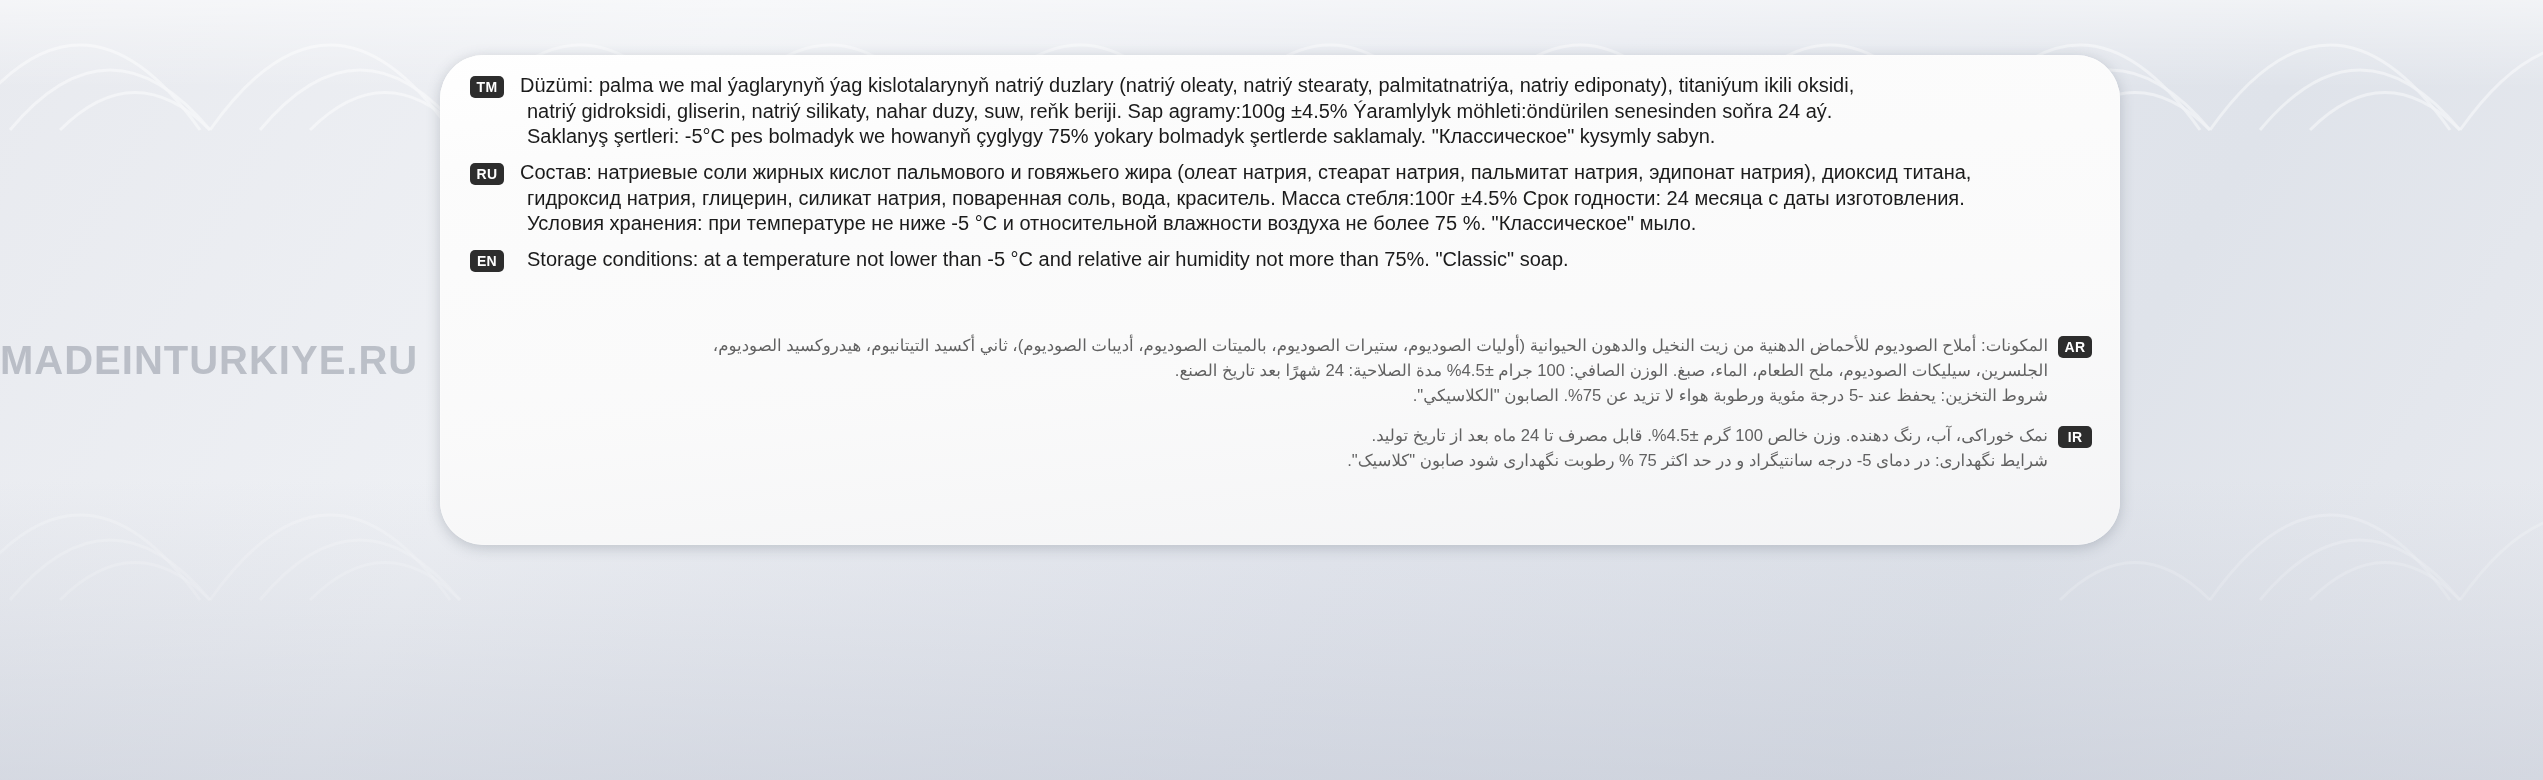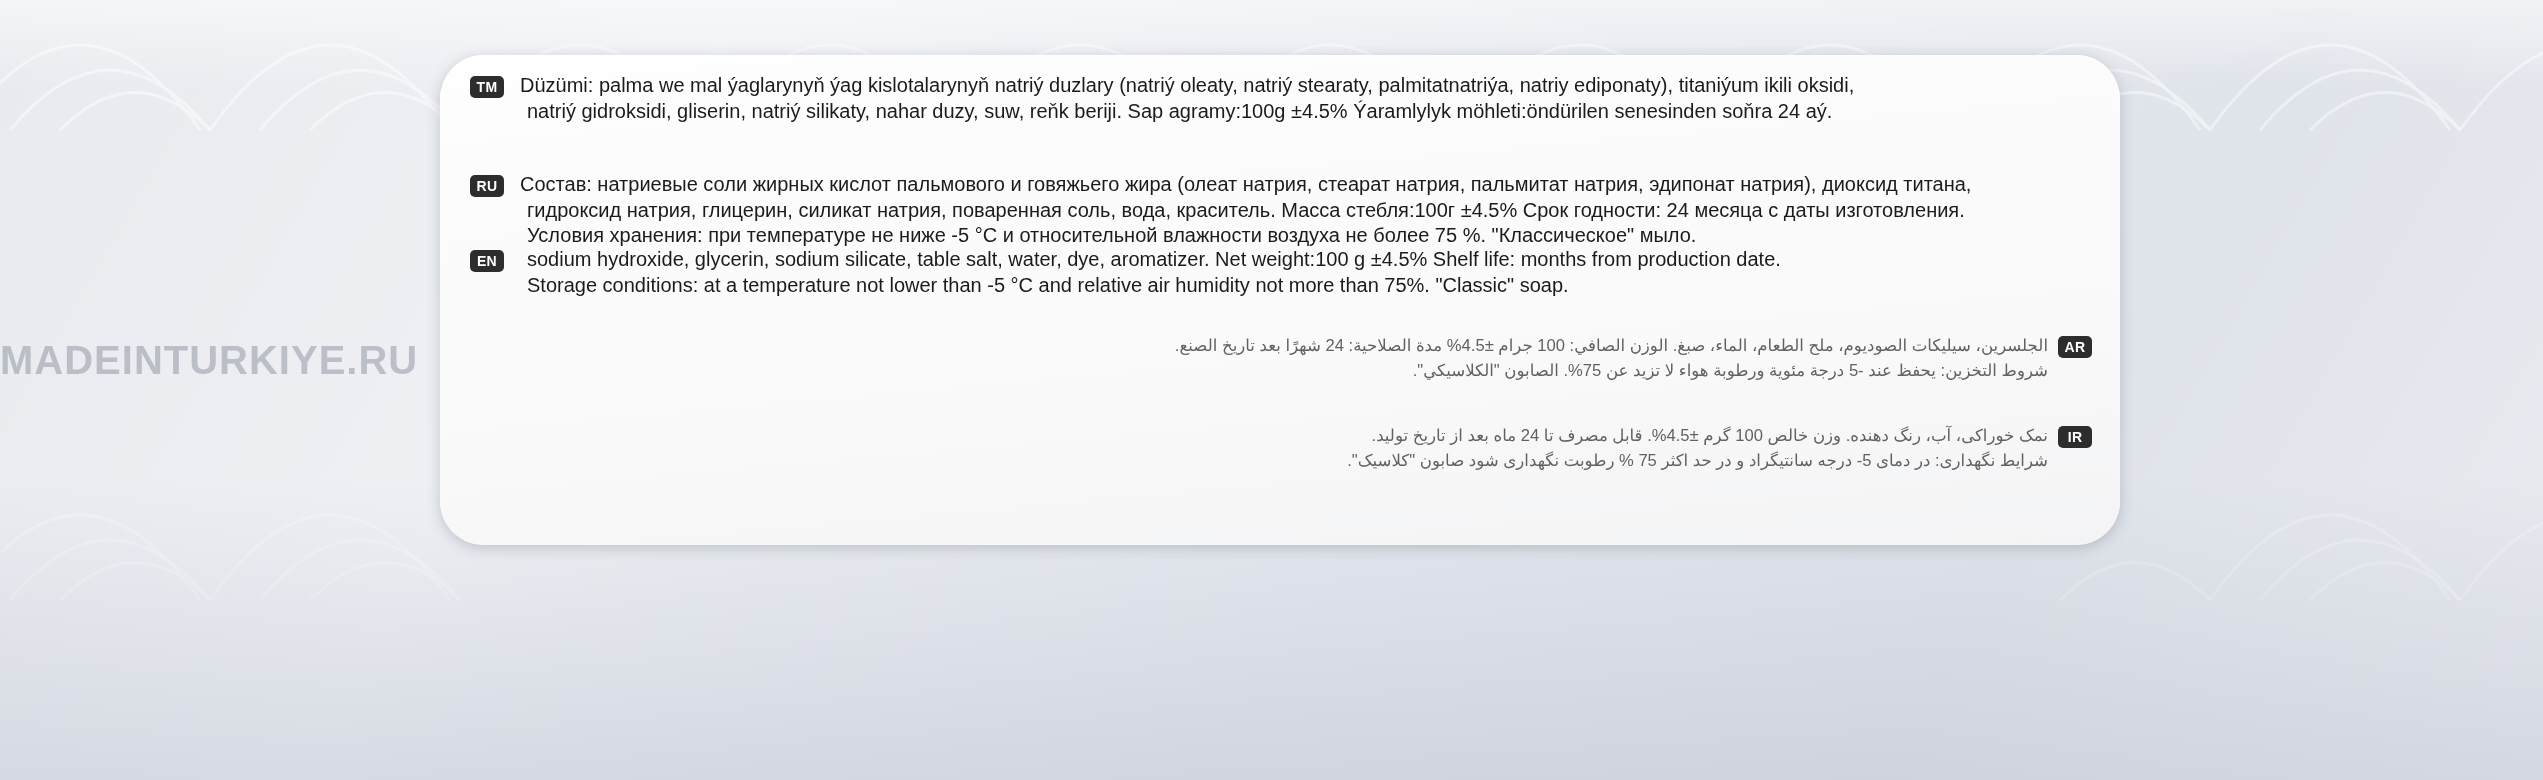"Saklanyş şertleri: -5°C pes bolmadyk" span.ln { html: none -> <span>Saklanyş şertleri: -5°C pes bolmadyk we howanyň çyglygy 75% yokary bolmadyk şertlerde saklamaly. "Классическое" kysymly sabyn.</span> }
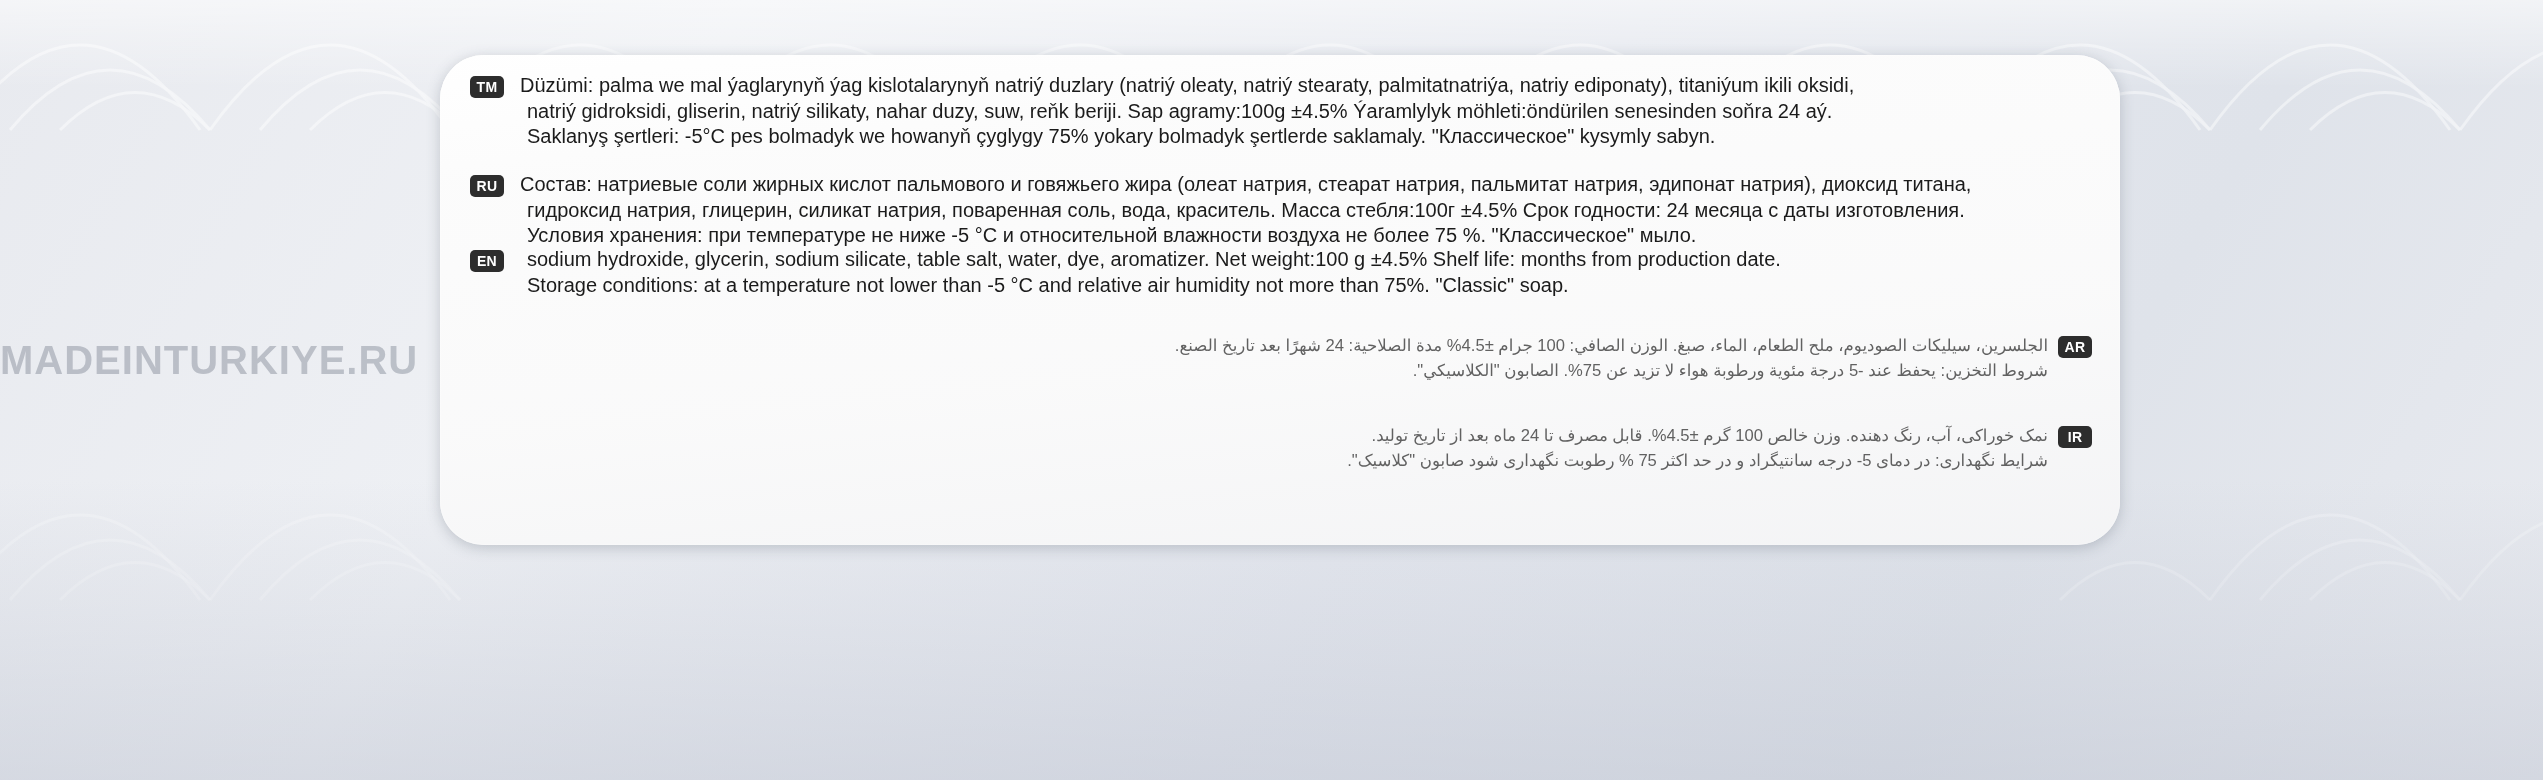"RU" div.block { top: 117px -> 105px }
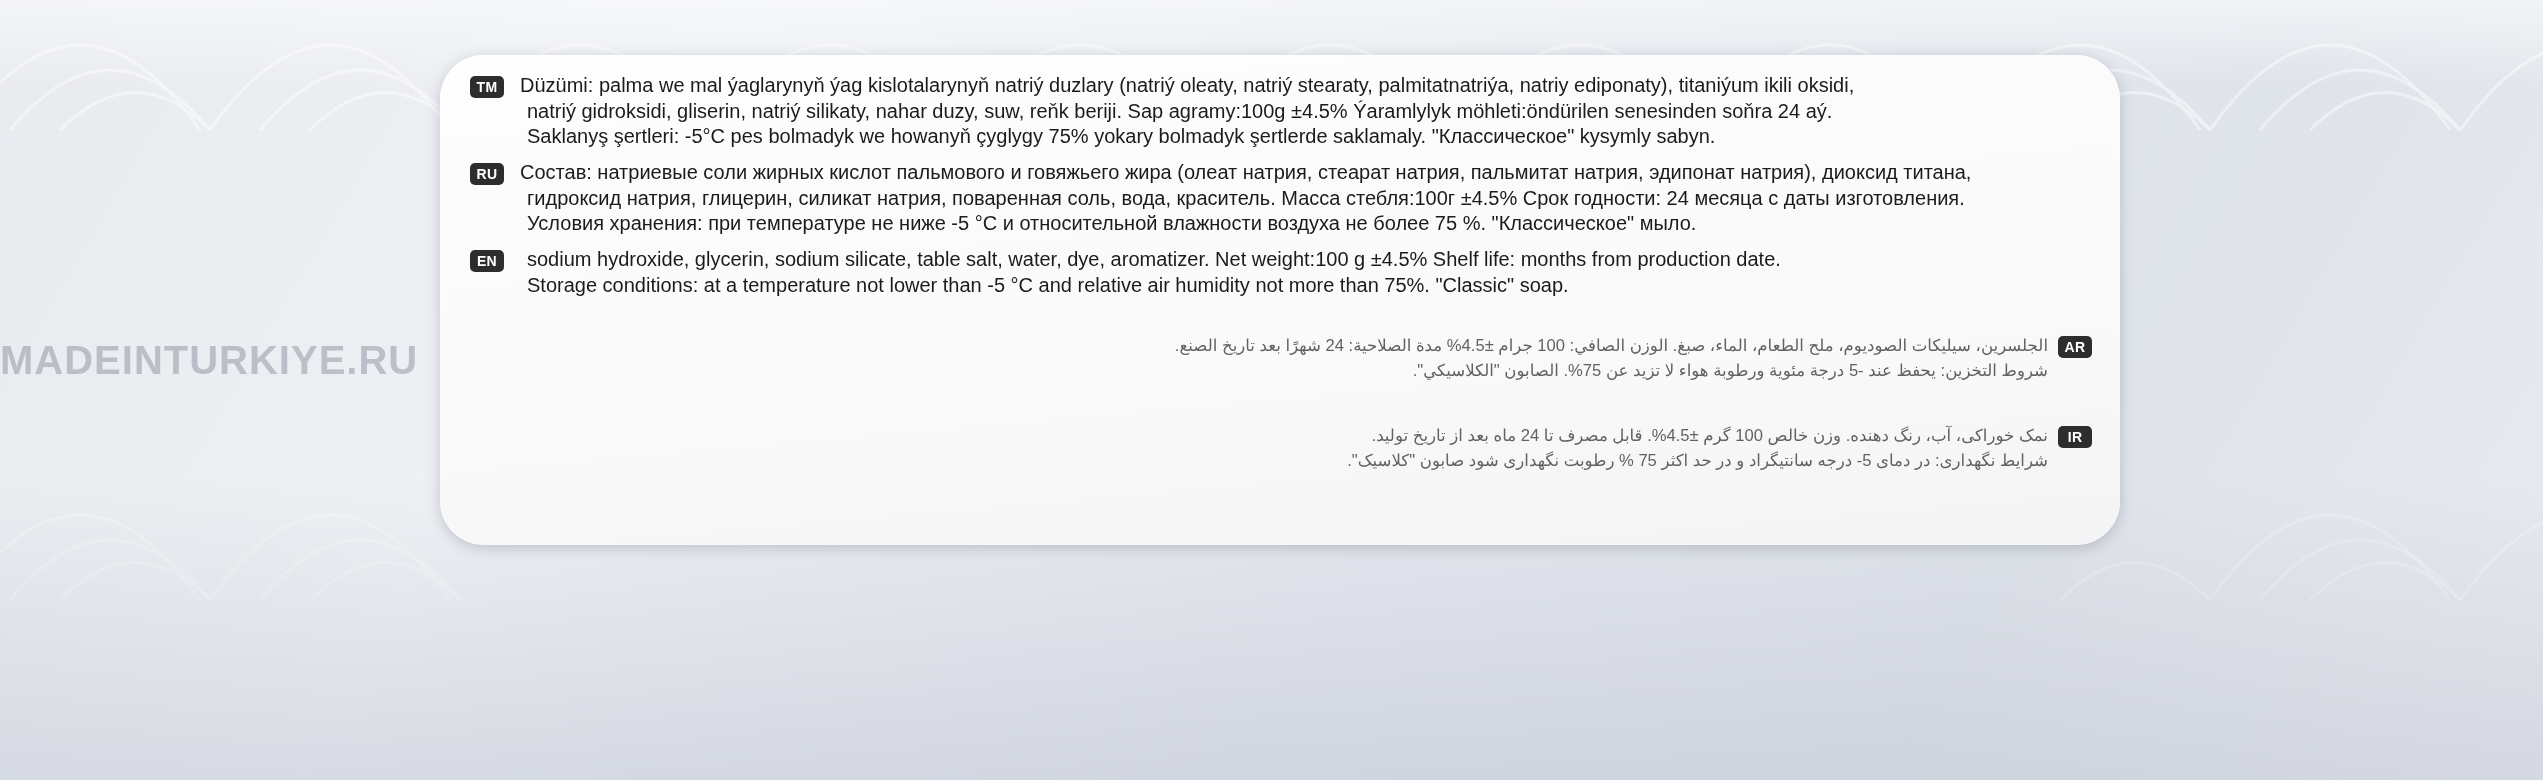"sodium hydroxide, glycerin, sodium" span.ln { html: <span>sodium hydroxide, glycerin, sodium silicate, table salt, water, dye, aromatizer. Net weight:100 g ±4.5% Shelf life: months from production date.</span> -> none }
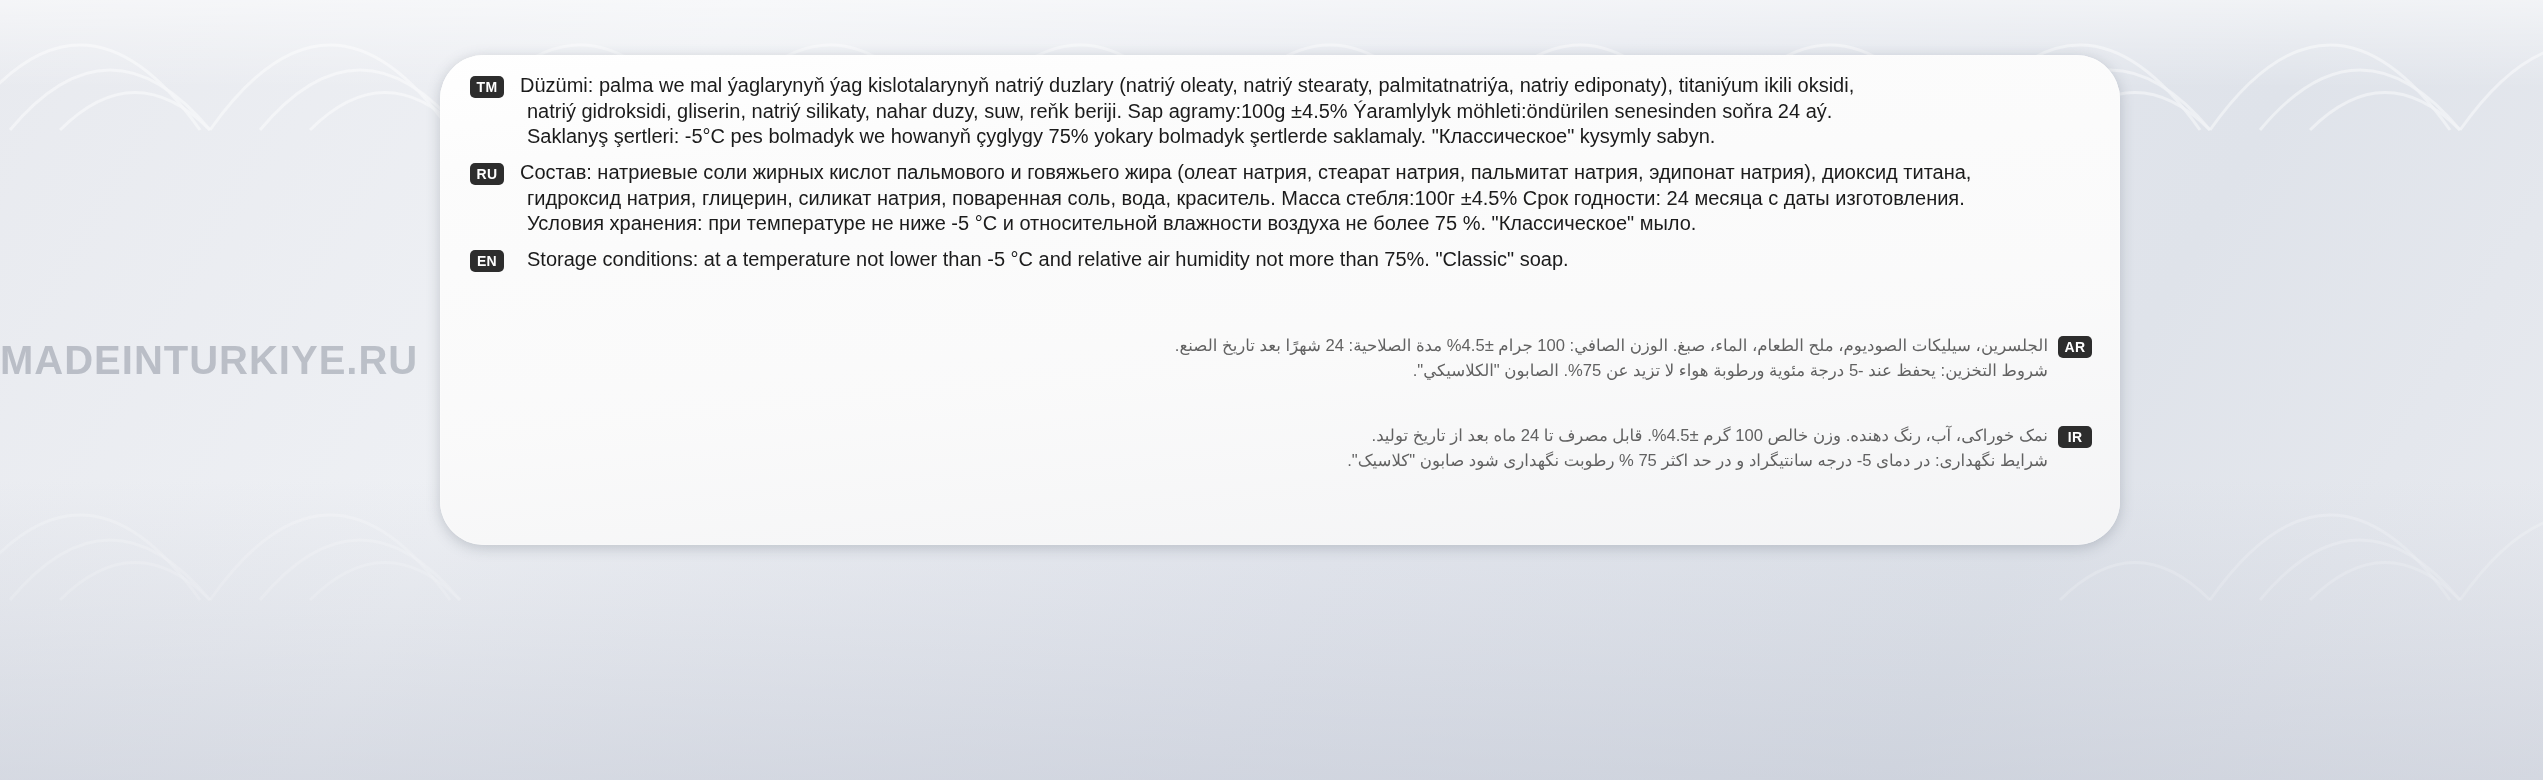"المكونات: أملاح الصوديوم للأحماض الدهنية" span.ln { html: none -> <span>المكونات: أملاح الصوديوم للأحماض الدهنية من زيت النخيل والدهون الحيوانية (أوليات الصوديوم، ستيرات الصوديوم، بالميتات الصوديوم، أديبات الصوديوم)، ثاني أكسيد التيتانيوم، هيدروكسيد الصوديوم،</span> }
